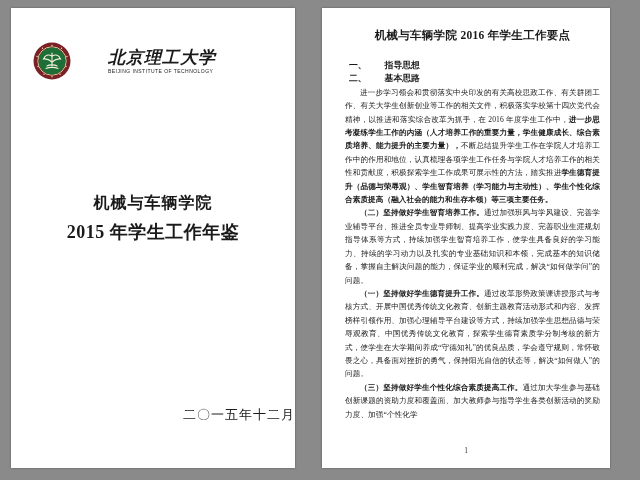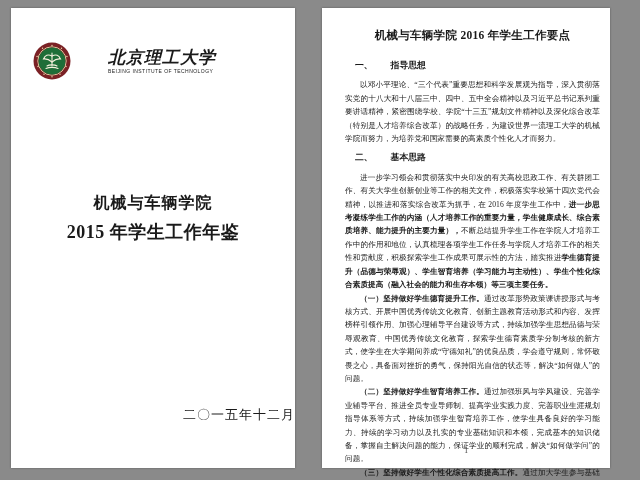"一、 指导思想" .r-head { margin: 6px -> 0 }
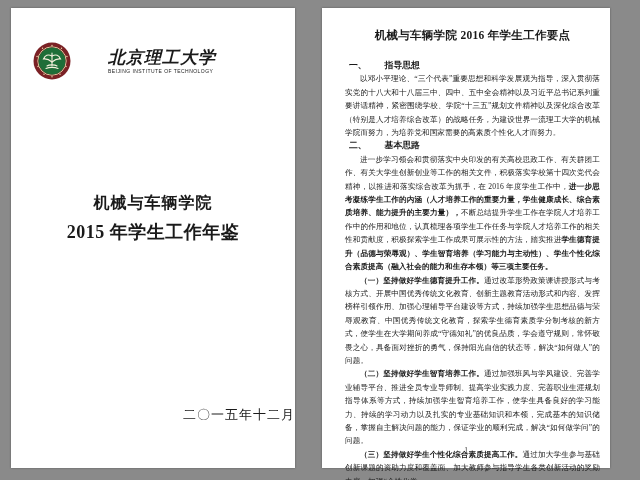"以邓小平理论、“三个代表”重要思想和科学发展观为指导，深入贯彻落实党的十八大和十" p.r-body { html: <p>以邓小平理论、“三个代表”重要思想和科学发展观为指导，深入贯彻落实党的十八大和十八届三中、四中、五中全会精神以及习近平总书记系列重要讲话精神，紧密围绕学校、学院“十三五”规划文件精神以及深化综合改革（特别是人才培养综合改革）的战略任务，为建设世界一流理工大学的机械学院而努力，为培养党和国家需要的高素质个性化人才而努力。</p> -> none }
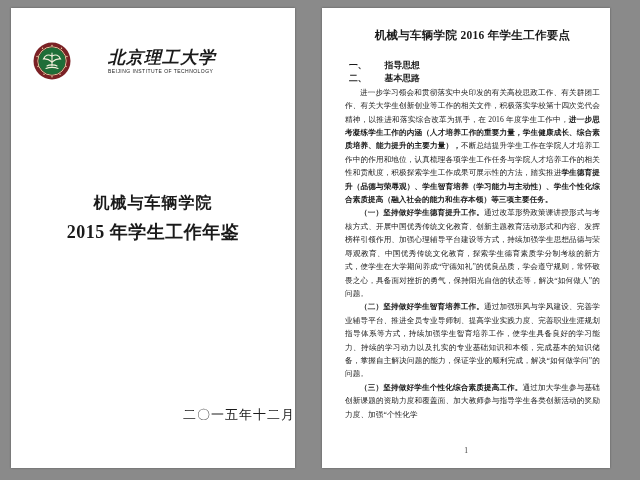"（一）坚持做好学生德育提升工作。通过改革形势政策课讲授形式与考核方式、开展中国优" p.r-body { order: before "（二）坚持做好学生智育培养工作。通过加强班风与学风建设、完善学业辅导平台、推进全" -> after "（二）坚持做好学生智育培养工作。通过加强班风与学风建设、完善学业辅导平台、推进全" }
